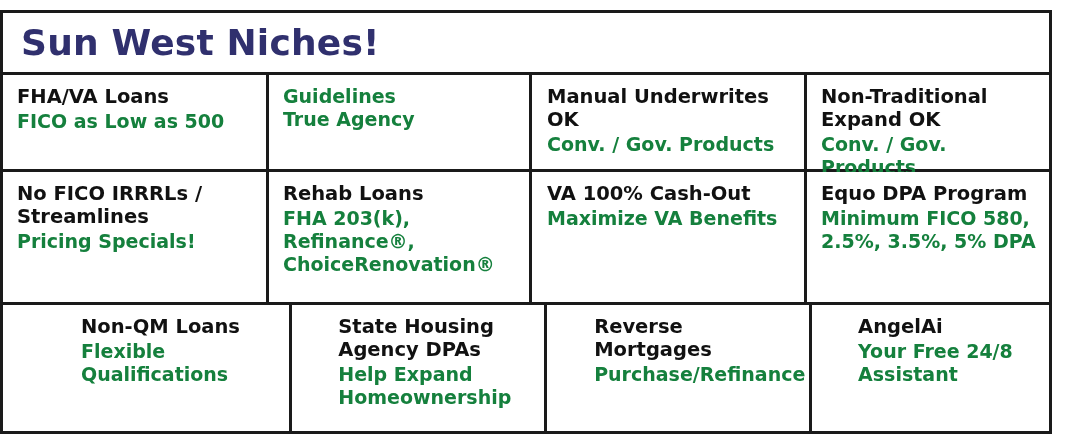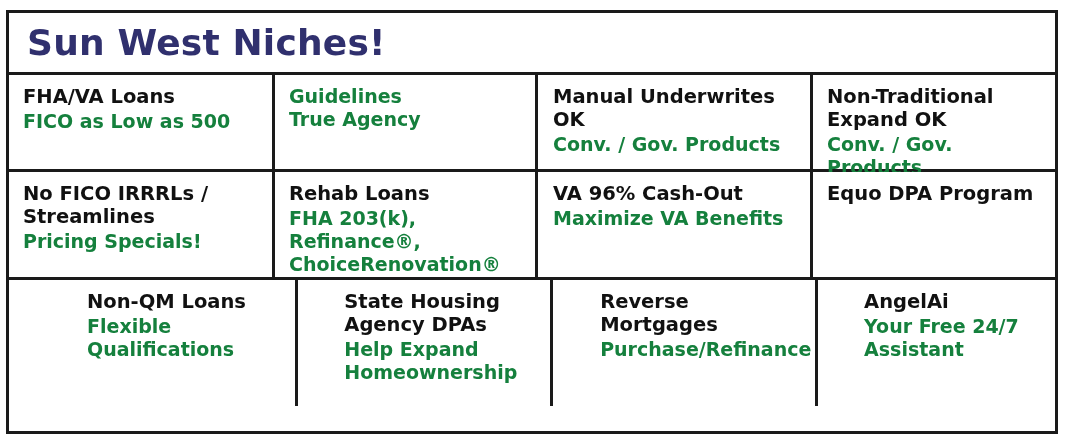"Sun West Niches!" .sheet { left: 6px -> 0 }
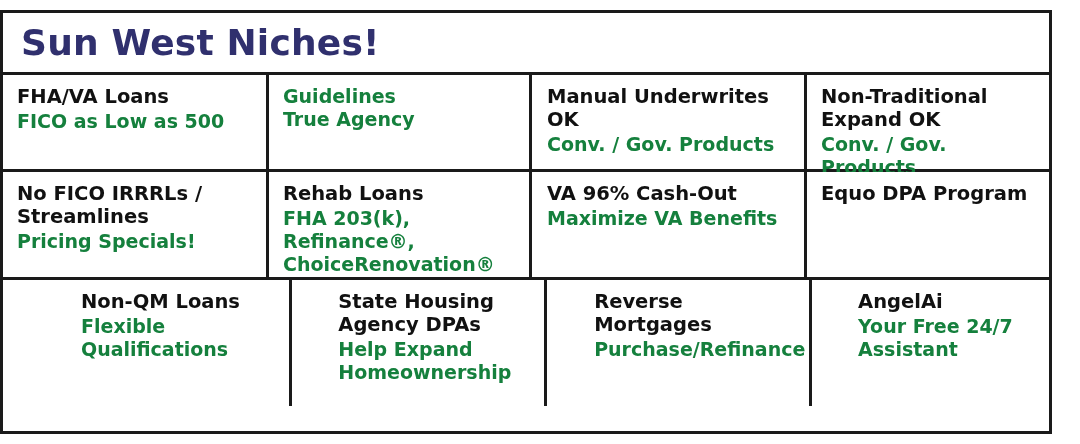"No FICO IRRRLs / Streamlines" .r2 { height: 108px -> 133px }
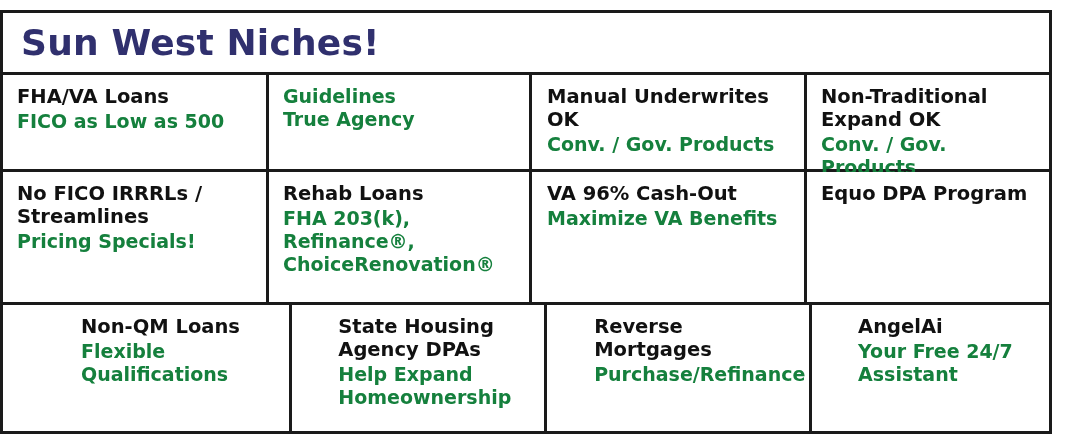"VA 96% Cash-Out" div.head { text: 96% -> 100% }
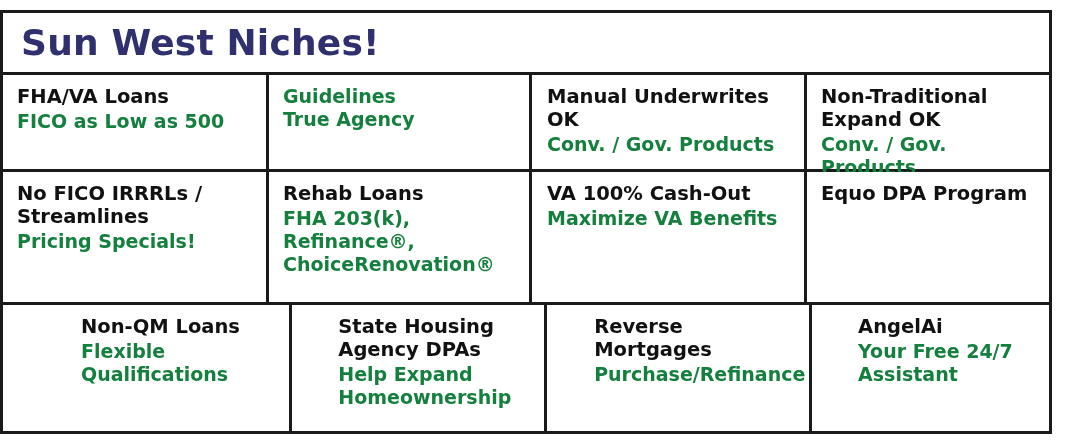"Minimum FICO 580," div.sub { html: none -> <div> <span>Minimum FICO 580,</span> <span>2.5%, 3.5%, 5% DPA</span> </div> }
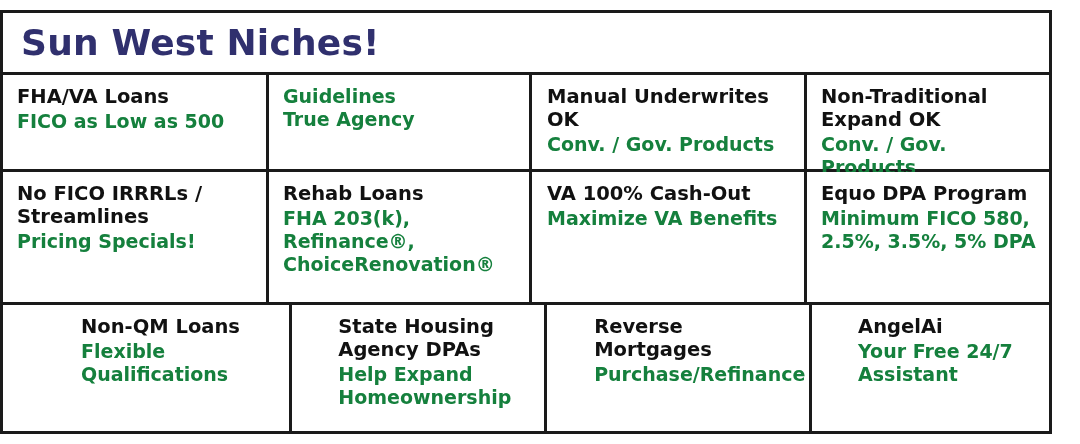"Your Free 24/7" span.line { text: 24/7 -> 24/8 }
